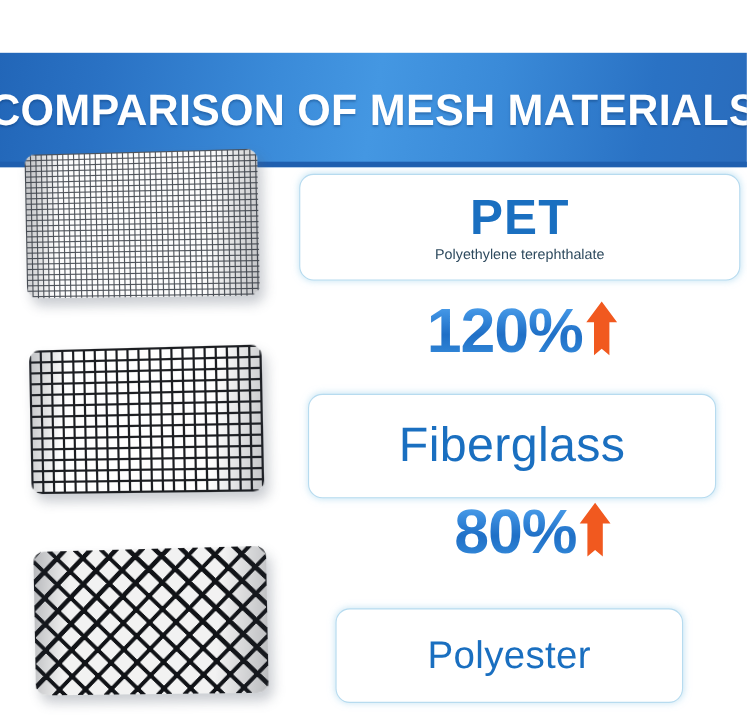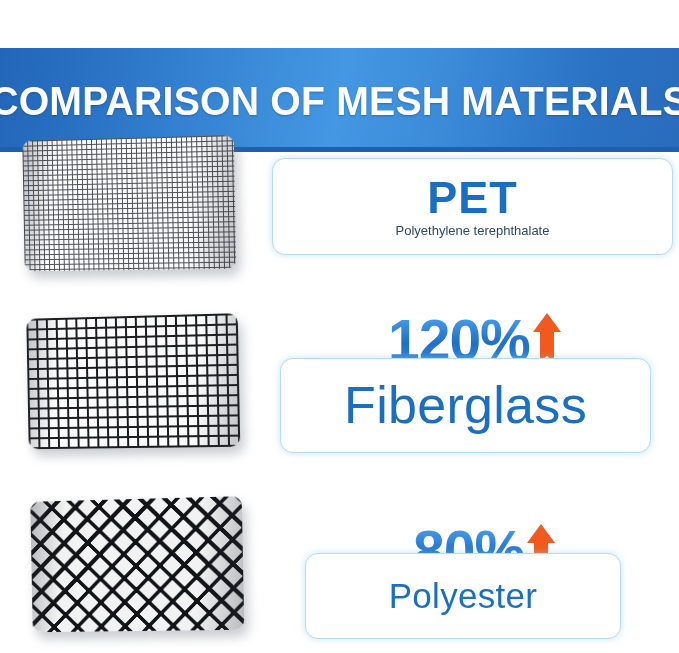"120%" .percent-badge { margin-top: 39px -> none }
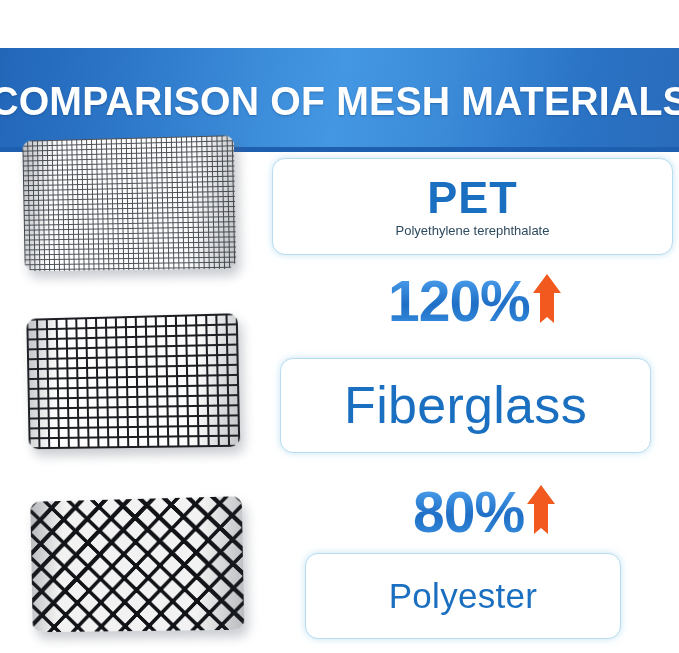"Fiberglass" #fiberglass-title { font-size: 52px -> 44px }
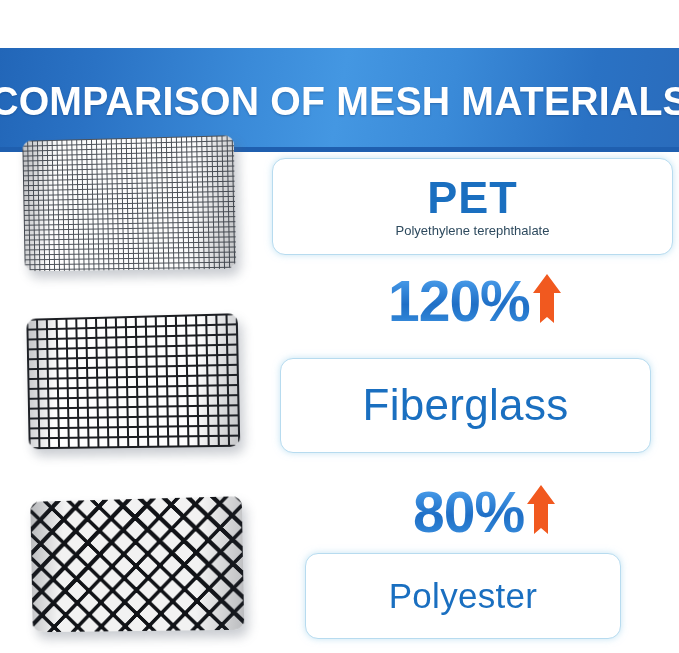"80%" #badge-80 { top: 380px -> 352px }
